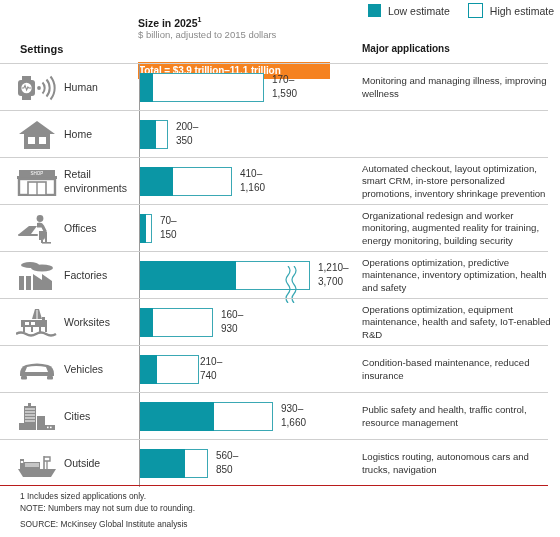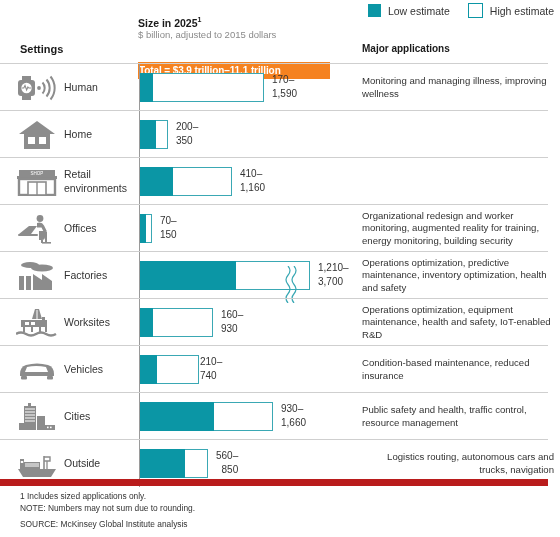"Automated checkout, layout optimization," div.cell-apps { html: none -> <div> <span>Automated checkout, layout optimization, smart CRM, in-store personalized promotions, inventory shrinkage prevention</span> </div> }
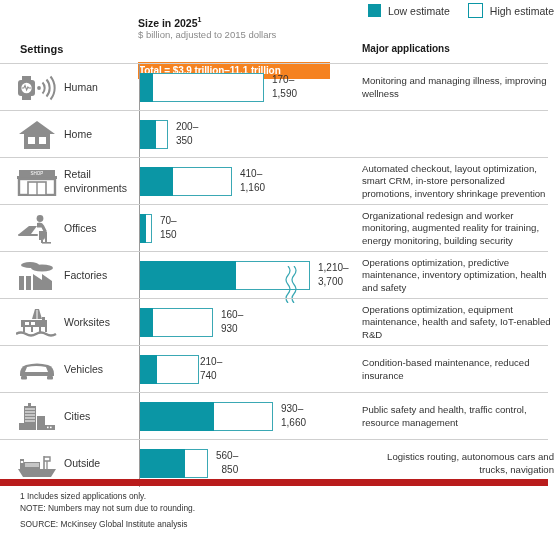"Outside" .row:last-child { border-bottom: 7px solid #b91c1c -> 1px solid #b91c1c; text-align: right -> none }
